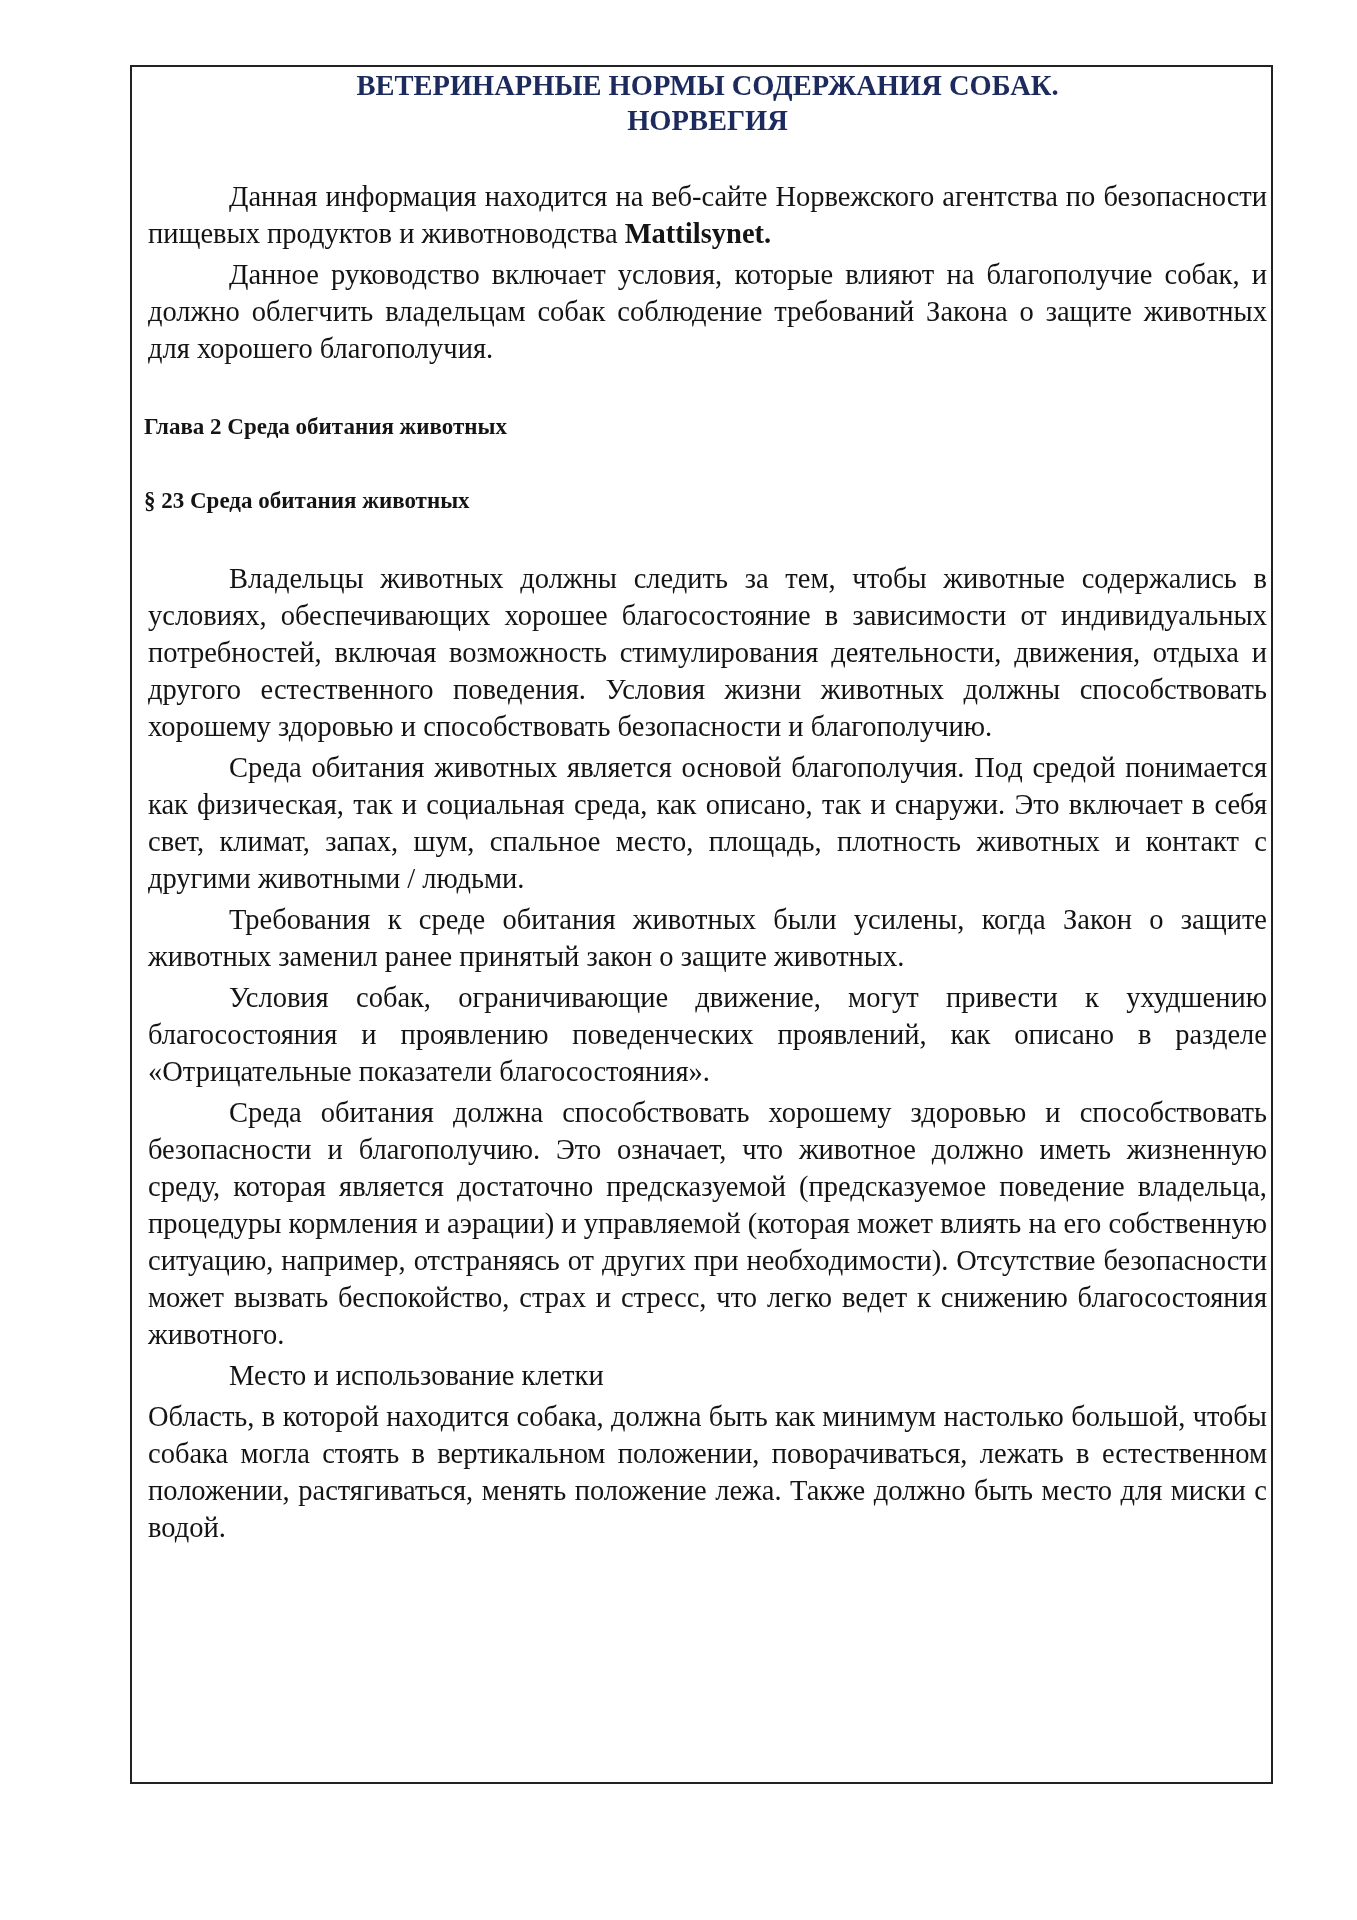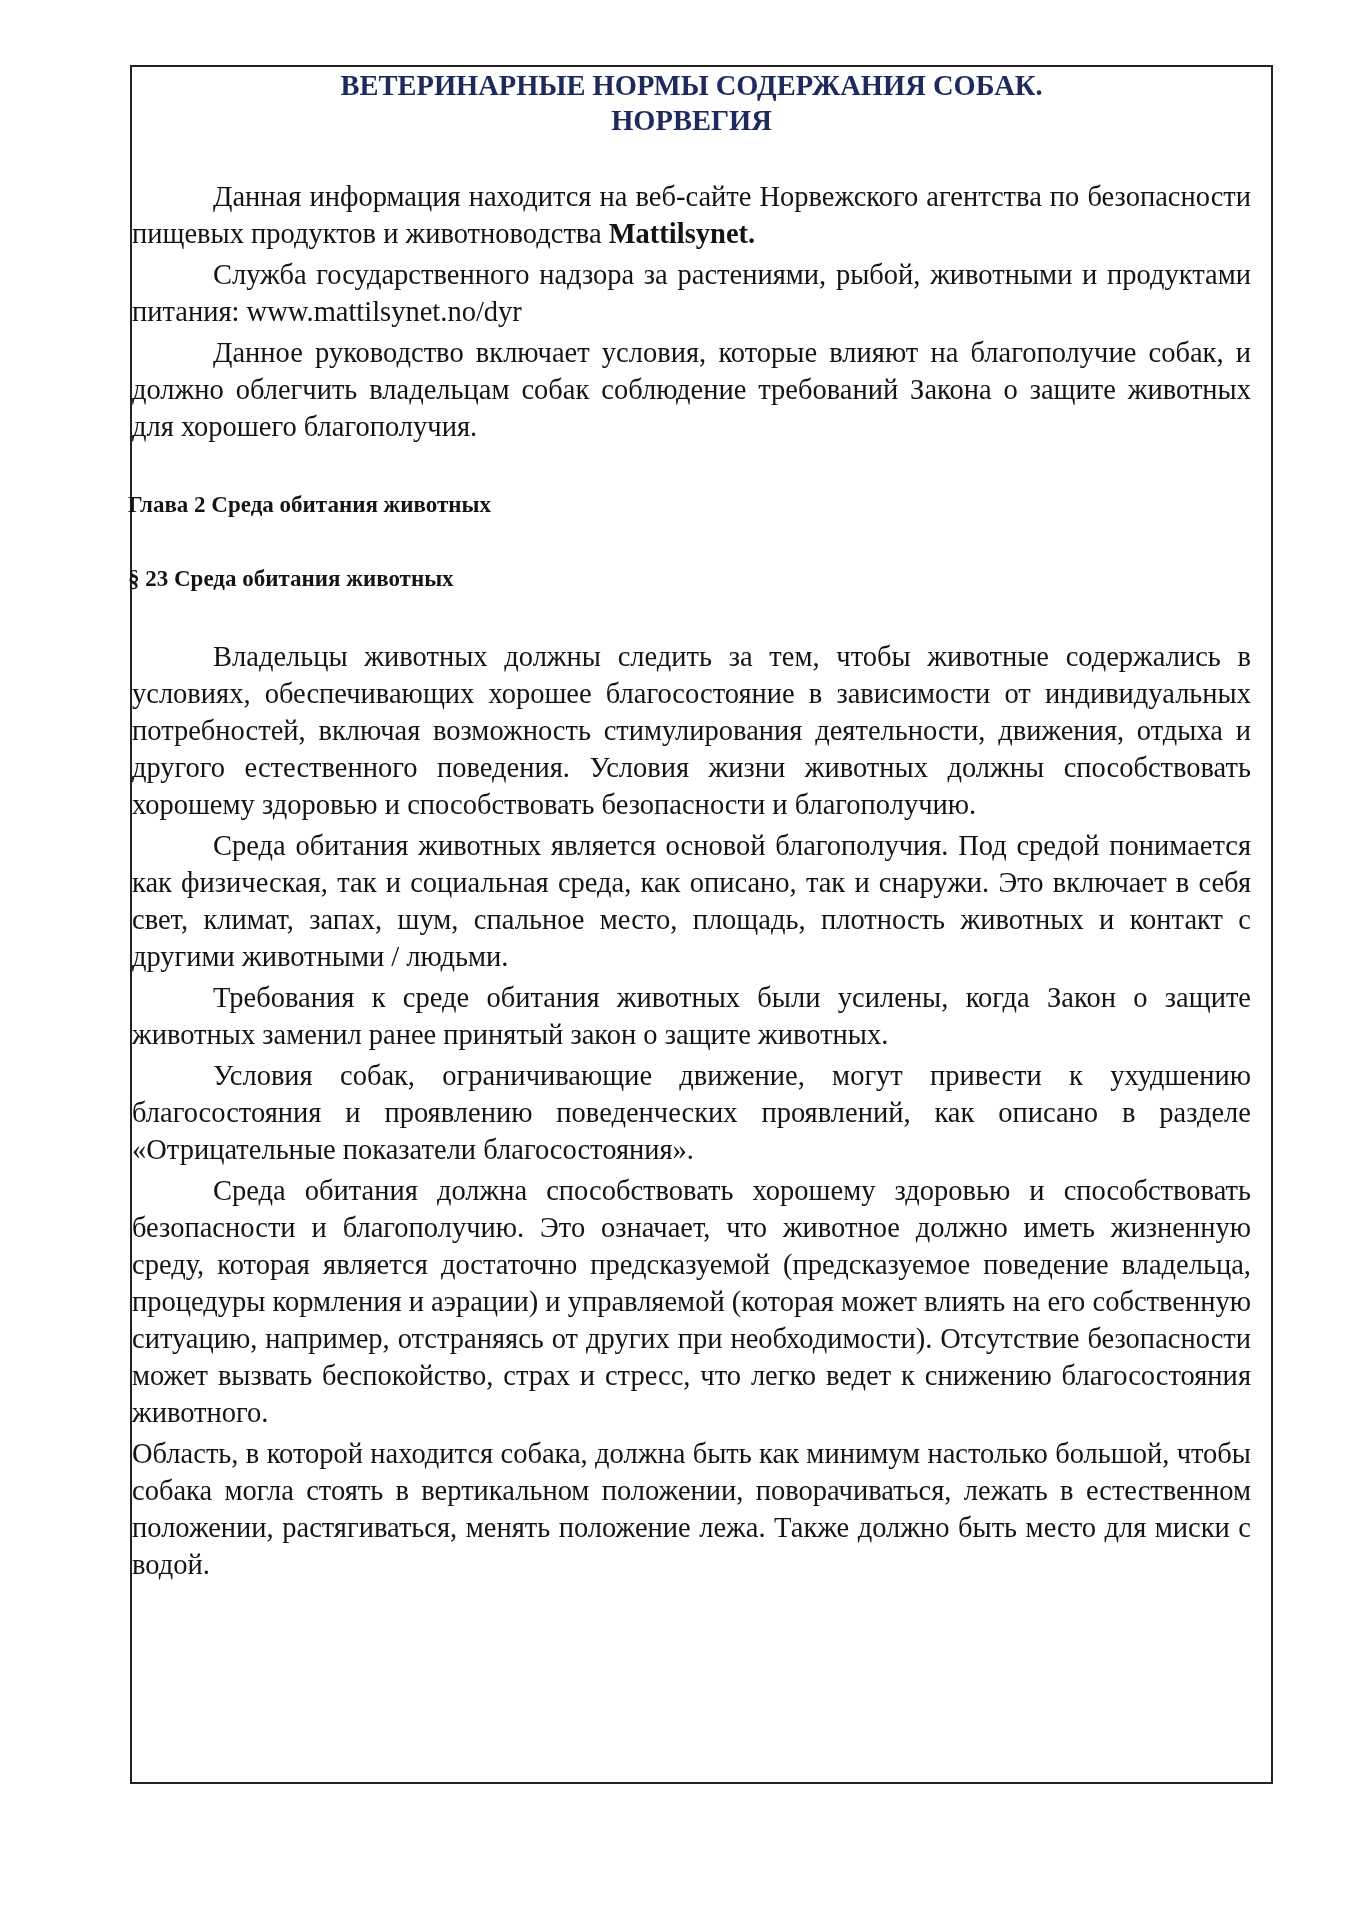"ВЕТЕРИНАРНЫЕ НОРМЫ СОДЕРЖАНИЯ СОБАК." .page { left: 128px -> 144px }
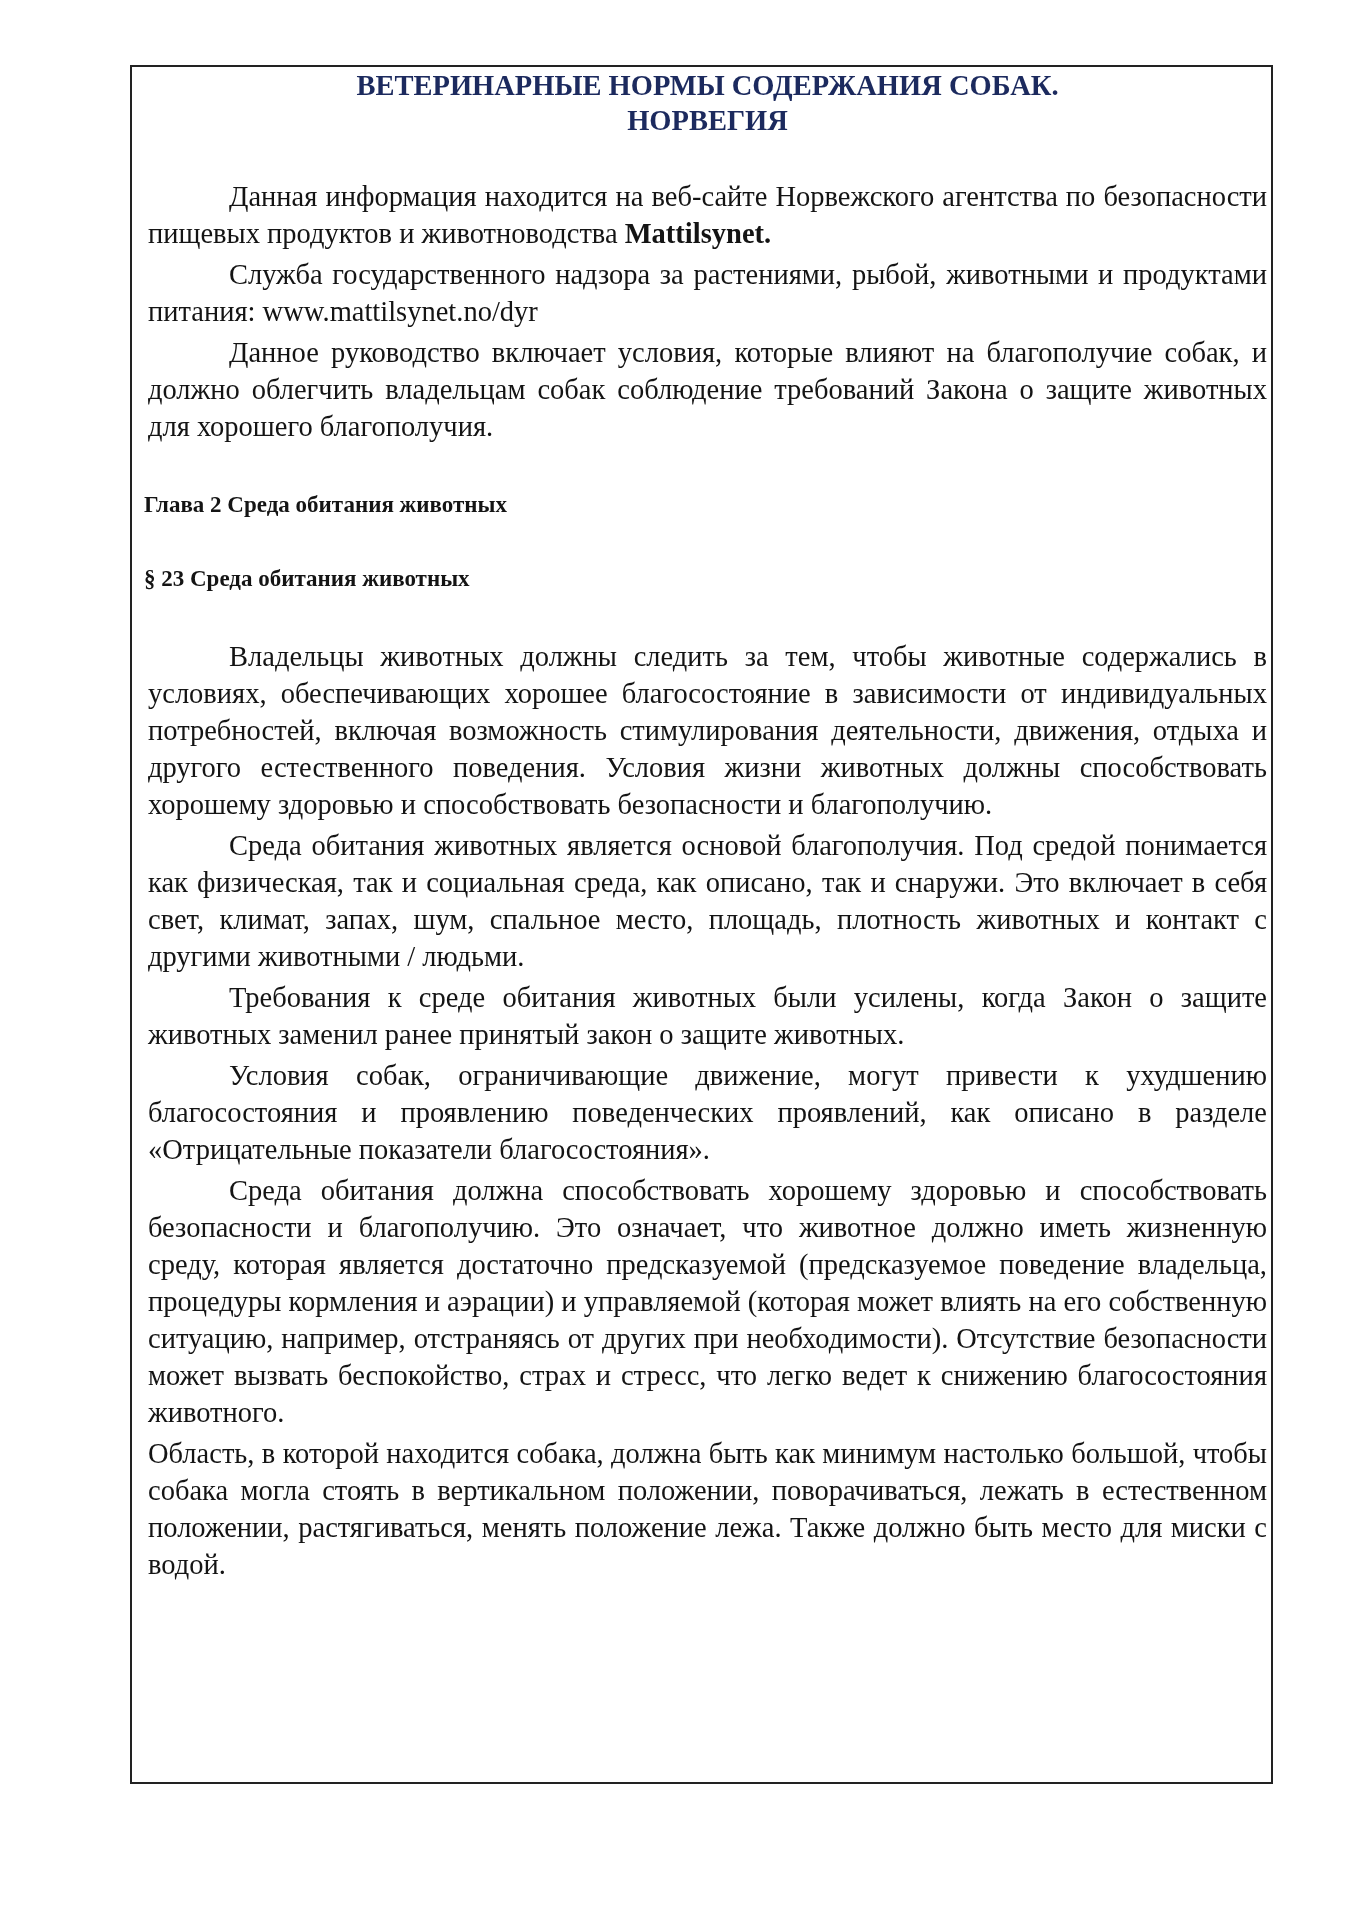"Служба государственного надзора за" p.indent { html: <p>Служба государственного надзора за растениями, рыбой, животными и продуктами питания: www.mattilsynet.no/dyr</p> -> none }
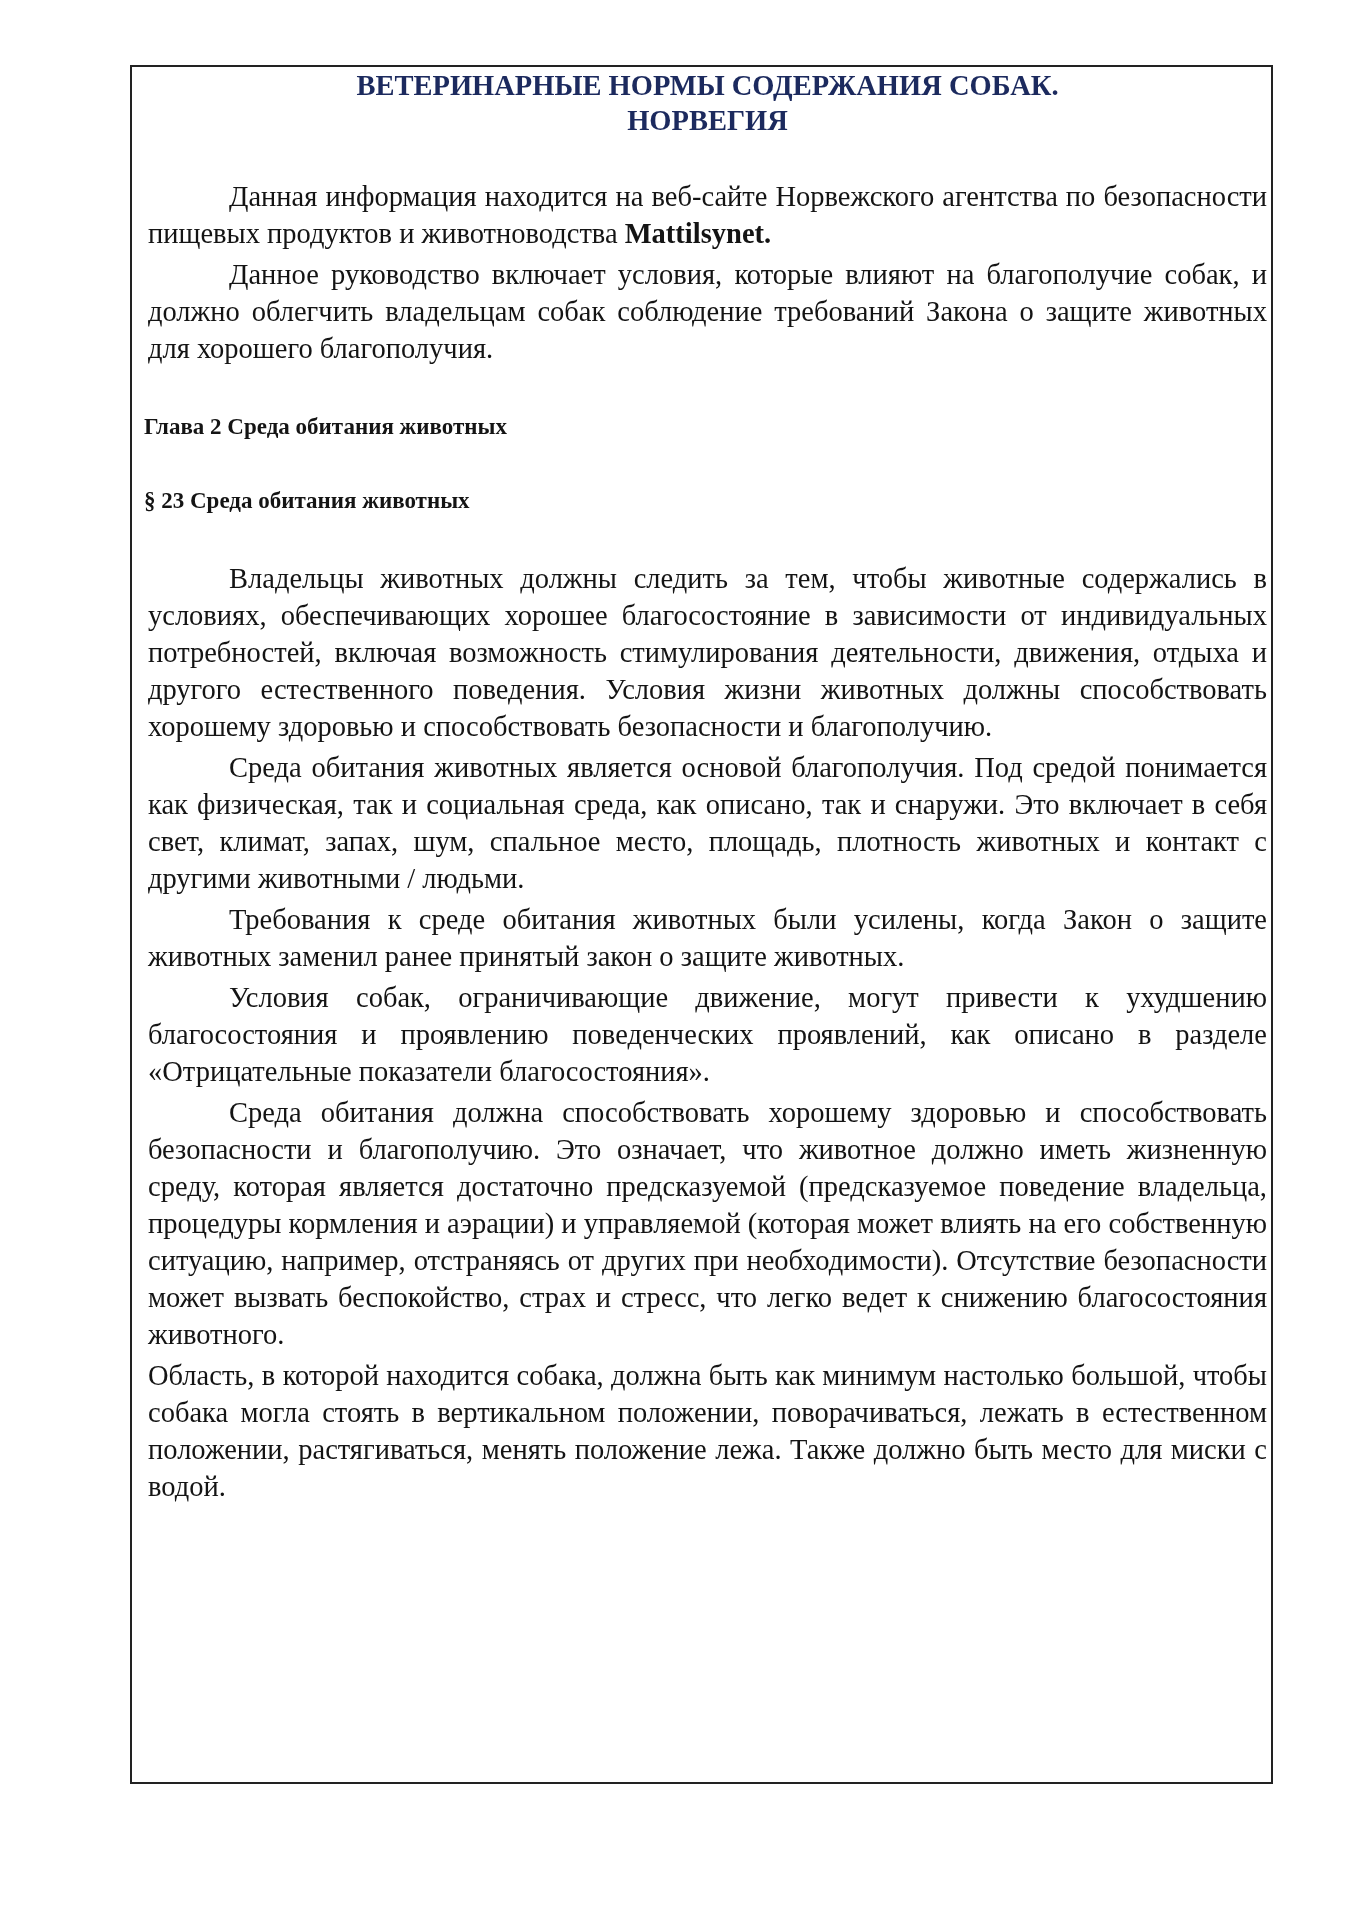"Место и использование клетки" p.indent { html: none -> <p>Место и использование клетки</p> }
